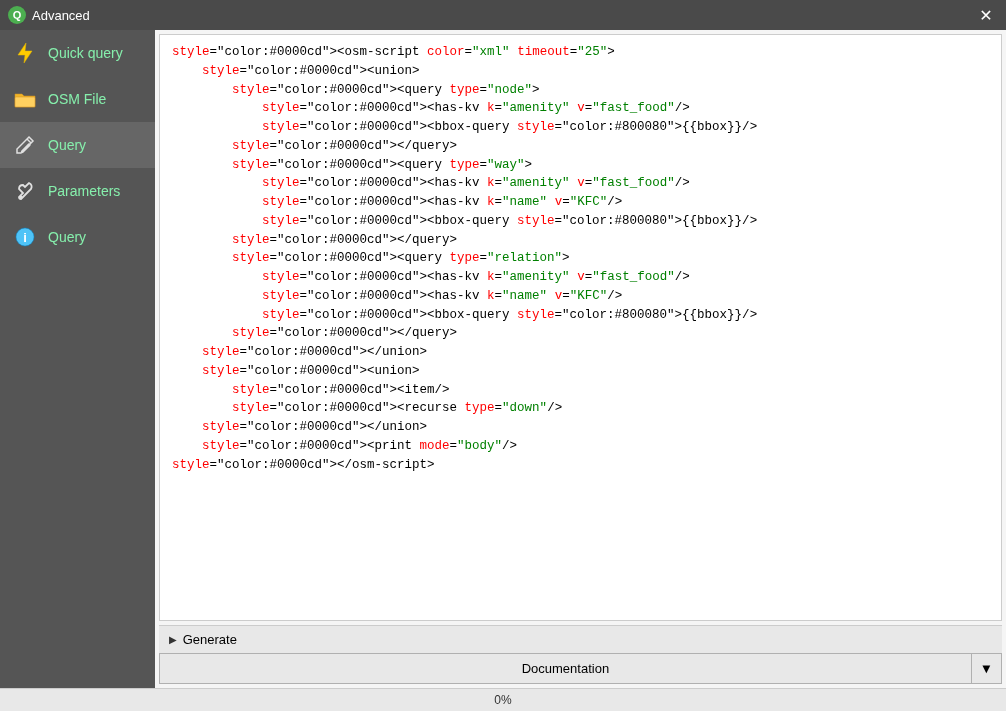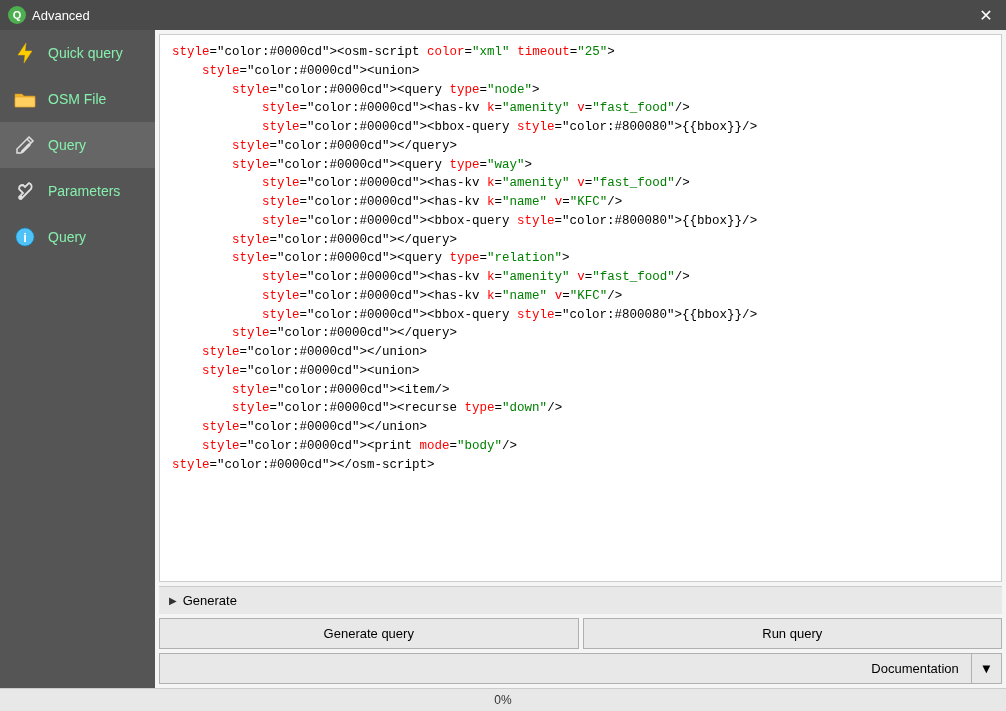"Generate query" div.button-row { html: <div> <button>Generate query</button> <button>Run query</button> </div> -> none }
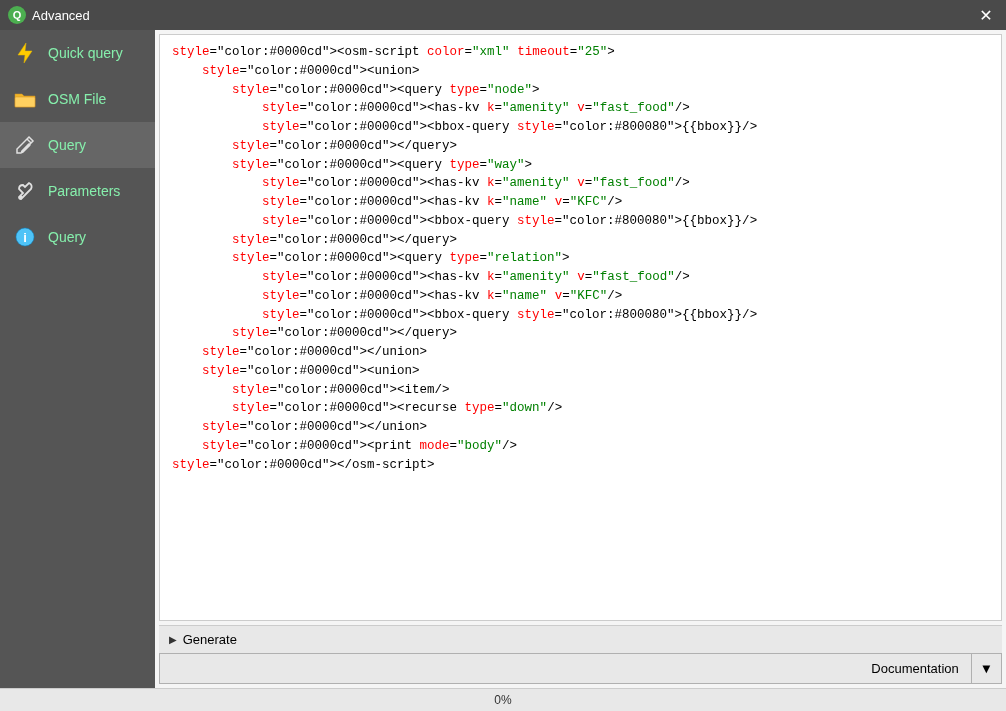"Documentation" .doc-btn { text-align: right -> center }
